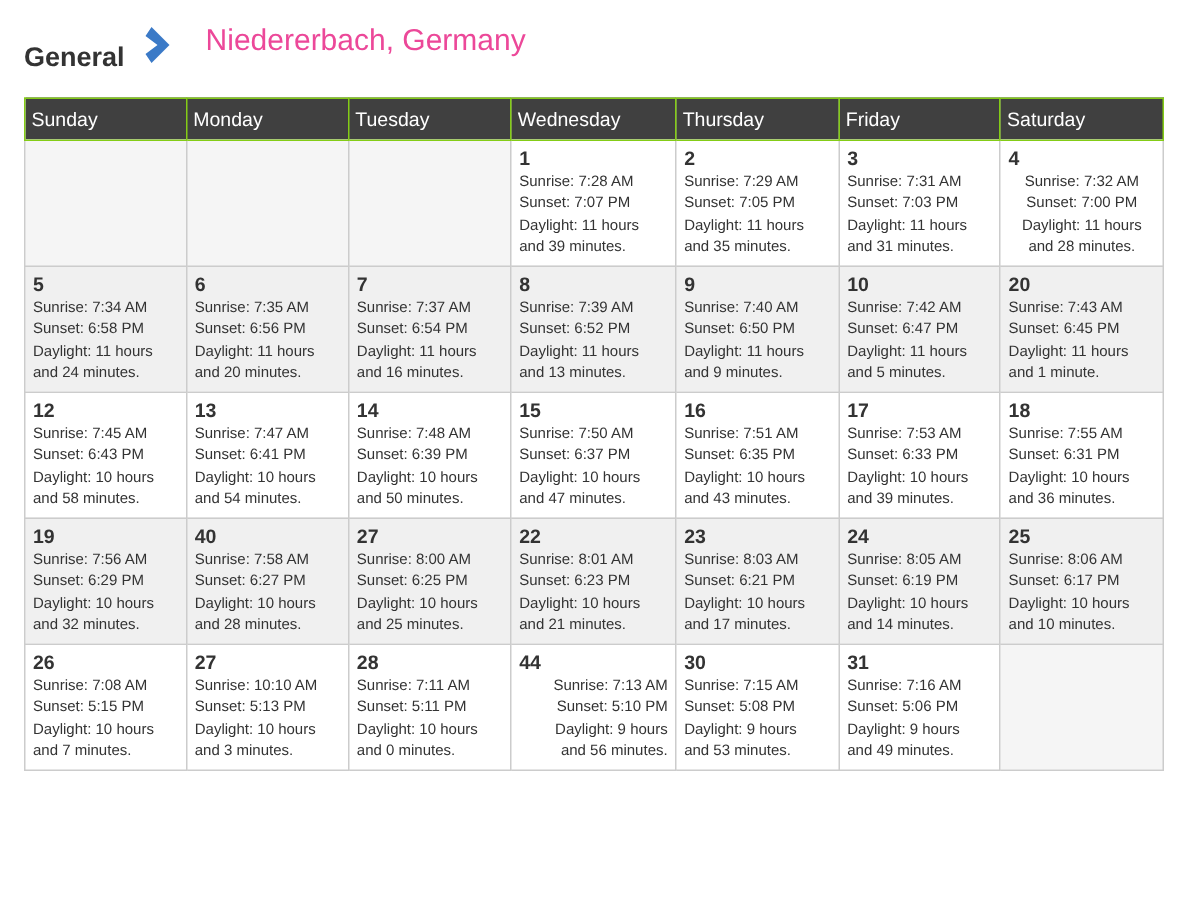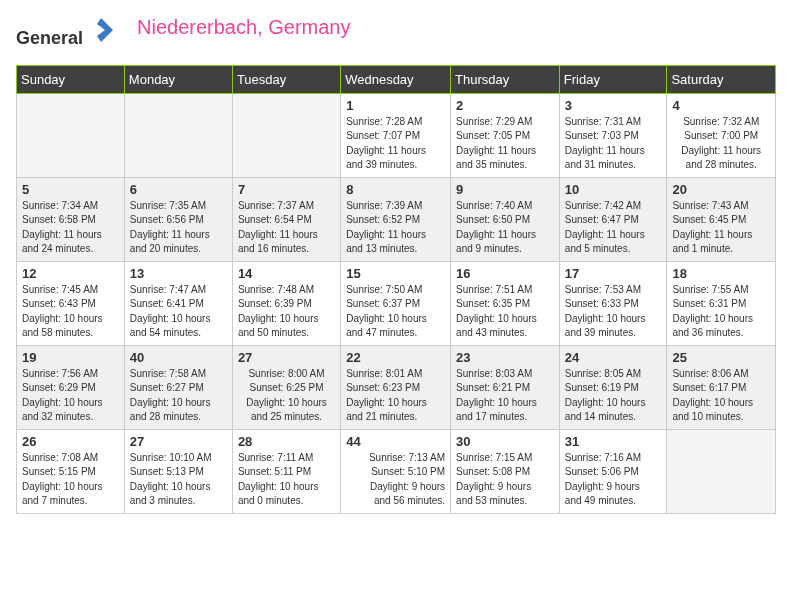"Sunrise: 8:00 AM" div.day-info { text-align: center -> none }
